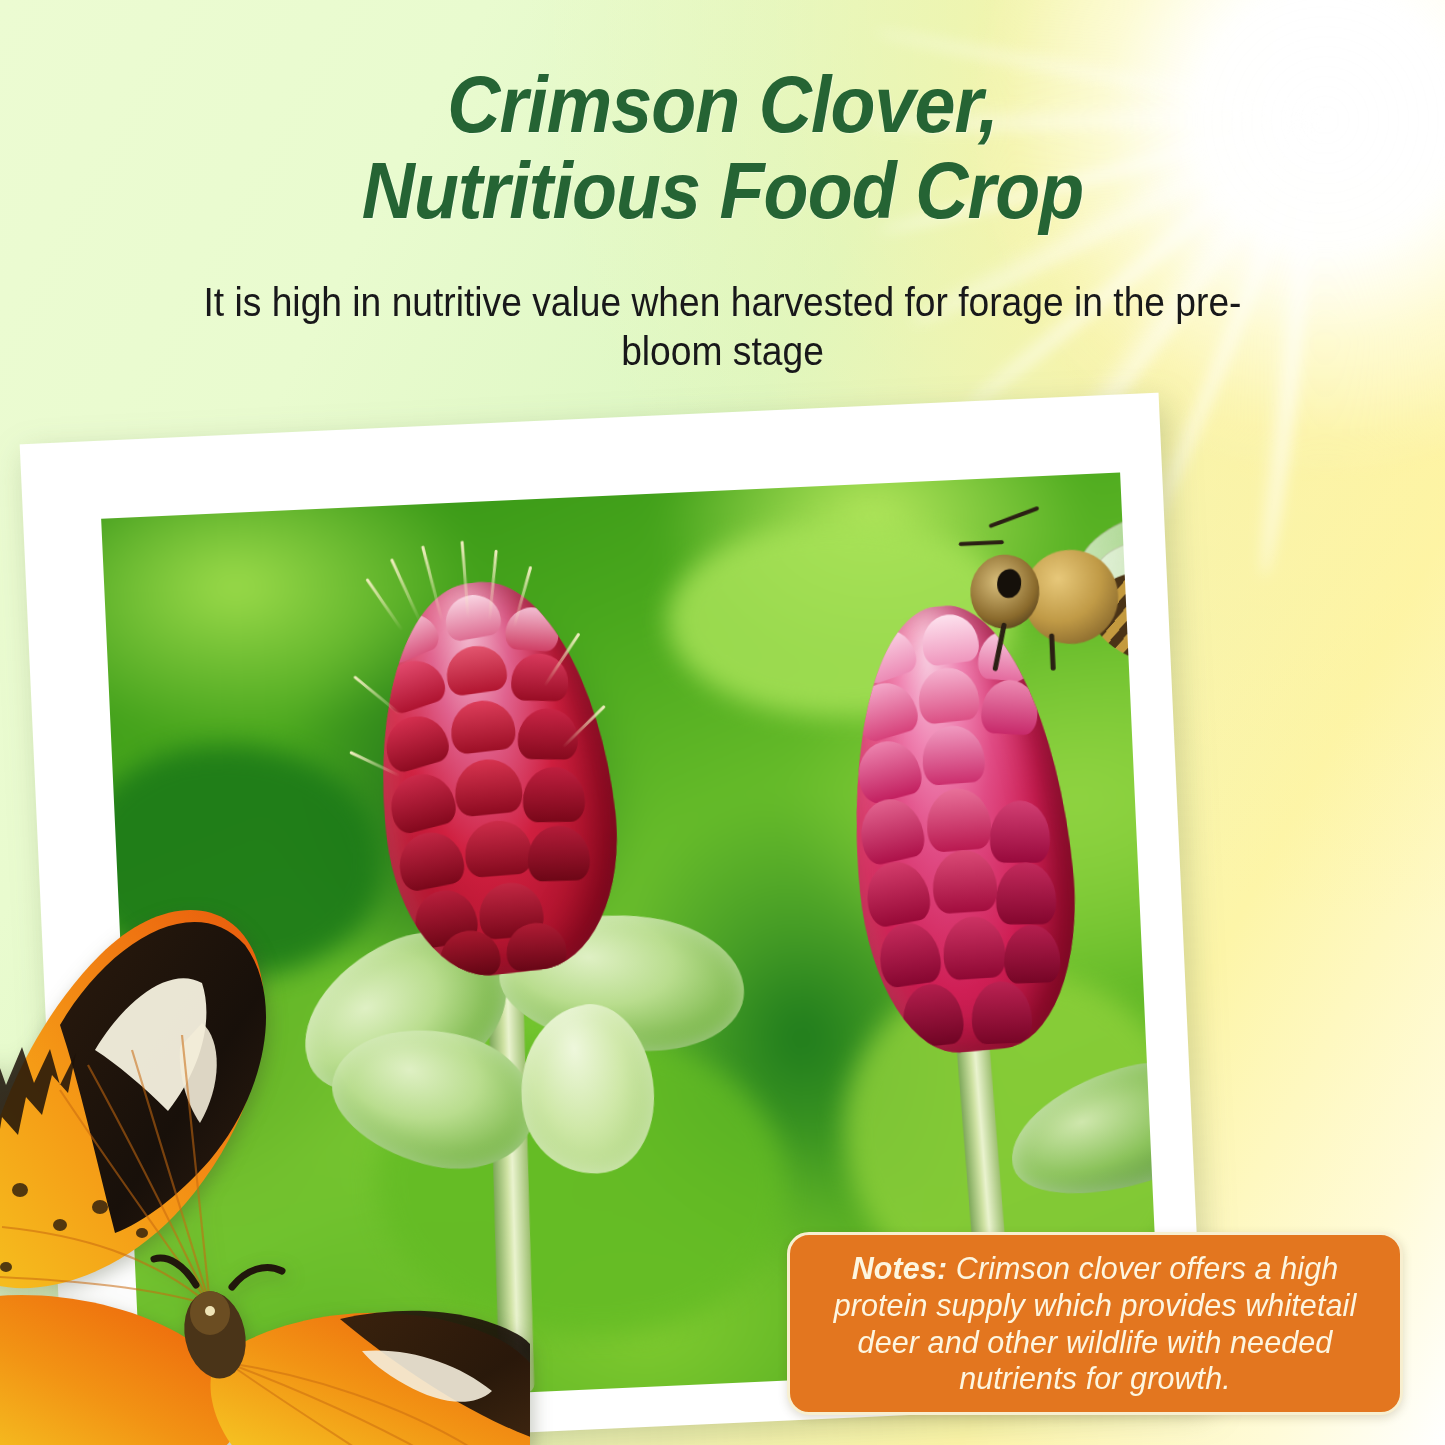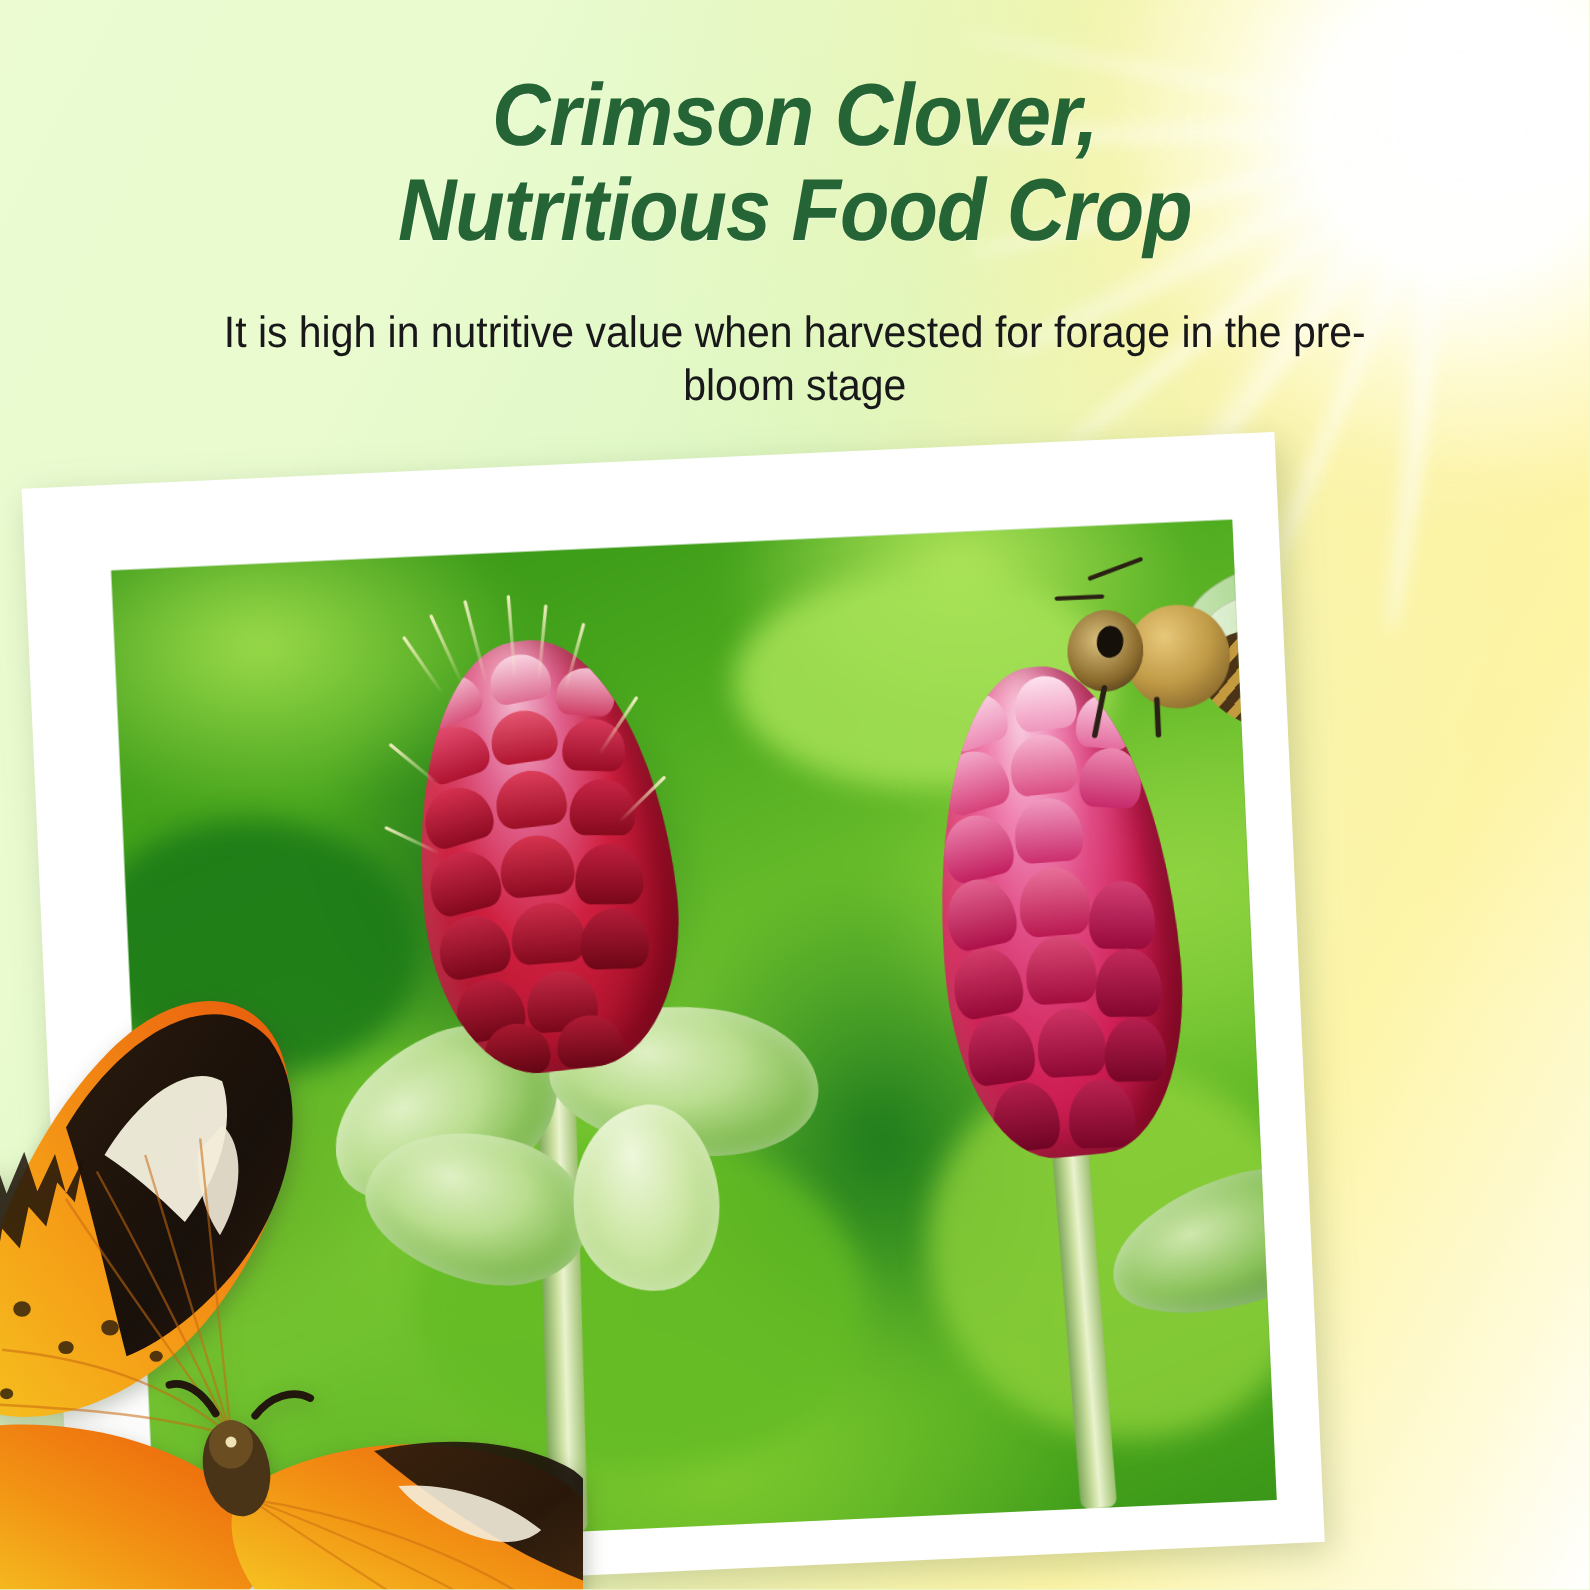"Notes: Crimson clover offers a" div.notes { html: none -> <div> <p> <b>Notes:</b> <span>Crimson clover offers a high protein supply which provides whitetail deer and other wildlife with needed nutrients for growth.</span> </p> </div> }
